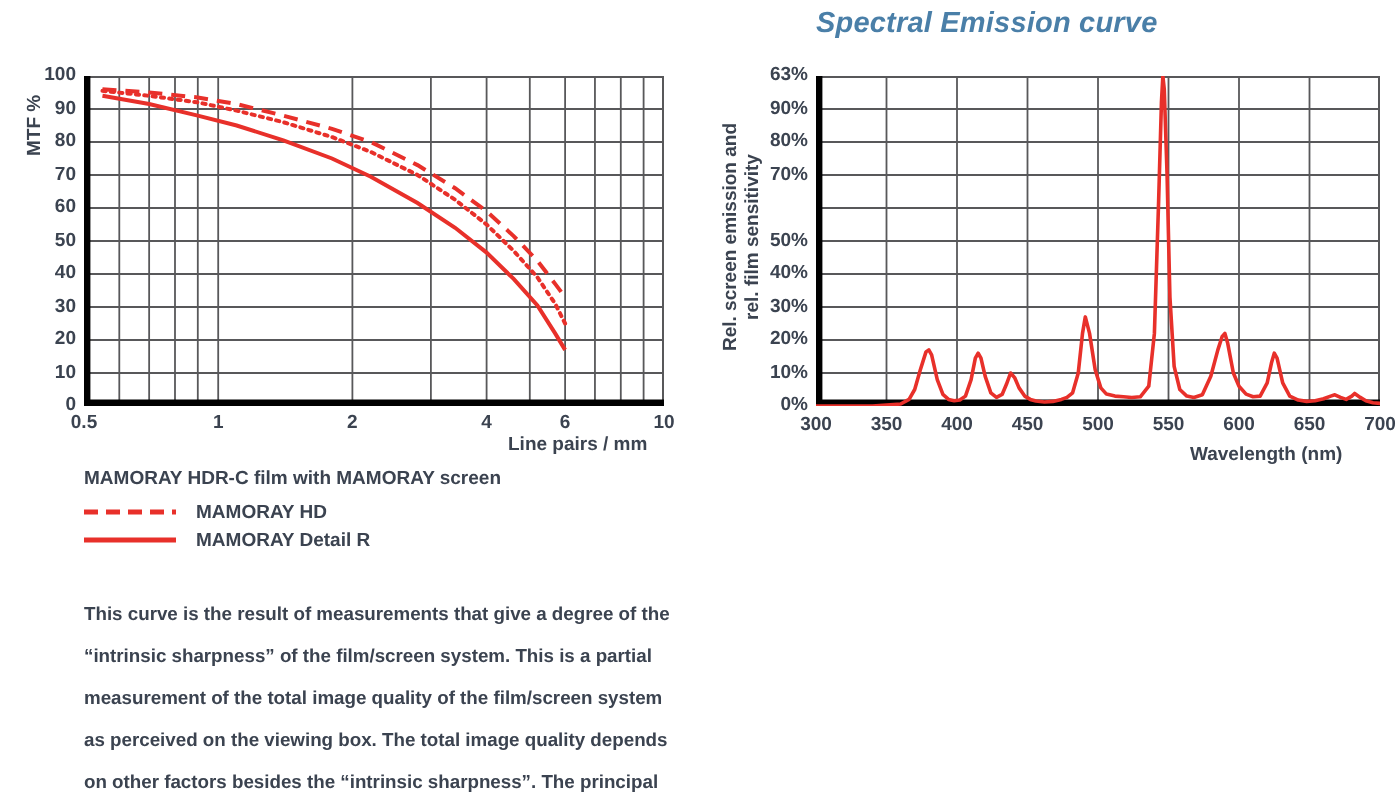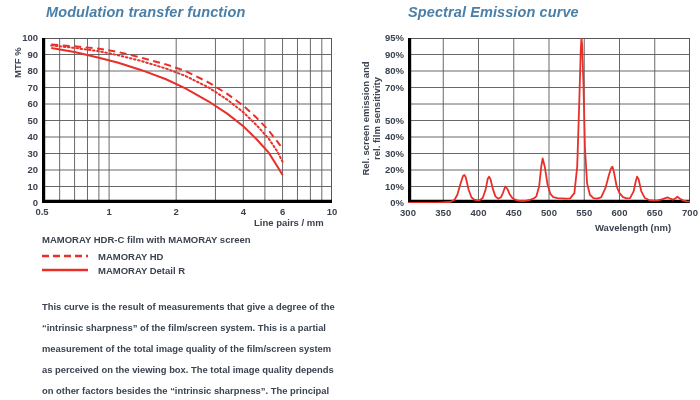"Modulation transfer function" div.chart-title { html: <div>Modulation transfer function</div> -> none }
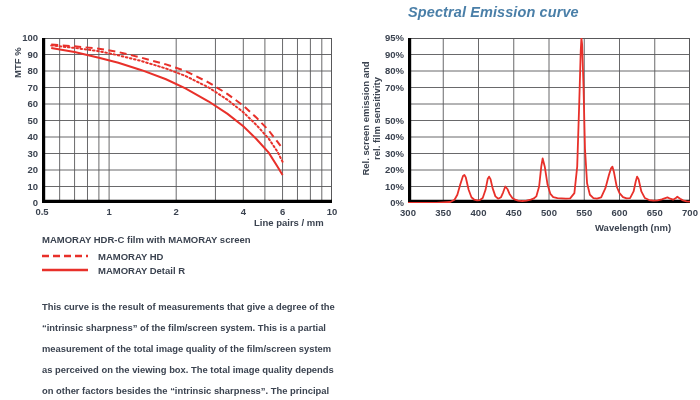"95%" div.tick { text: 95% -> 63% }
